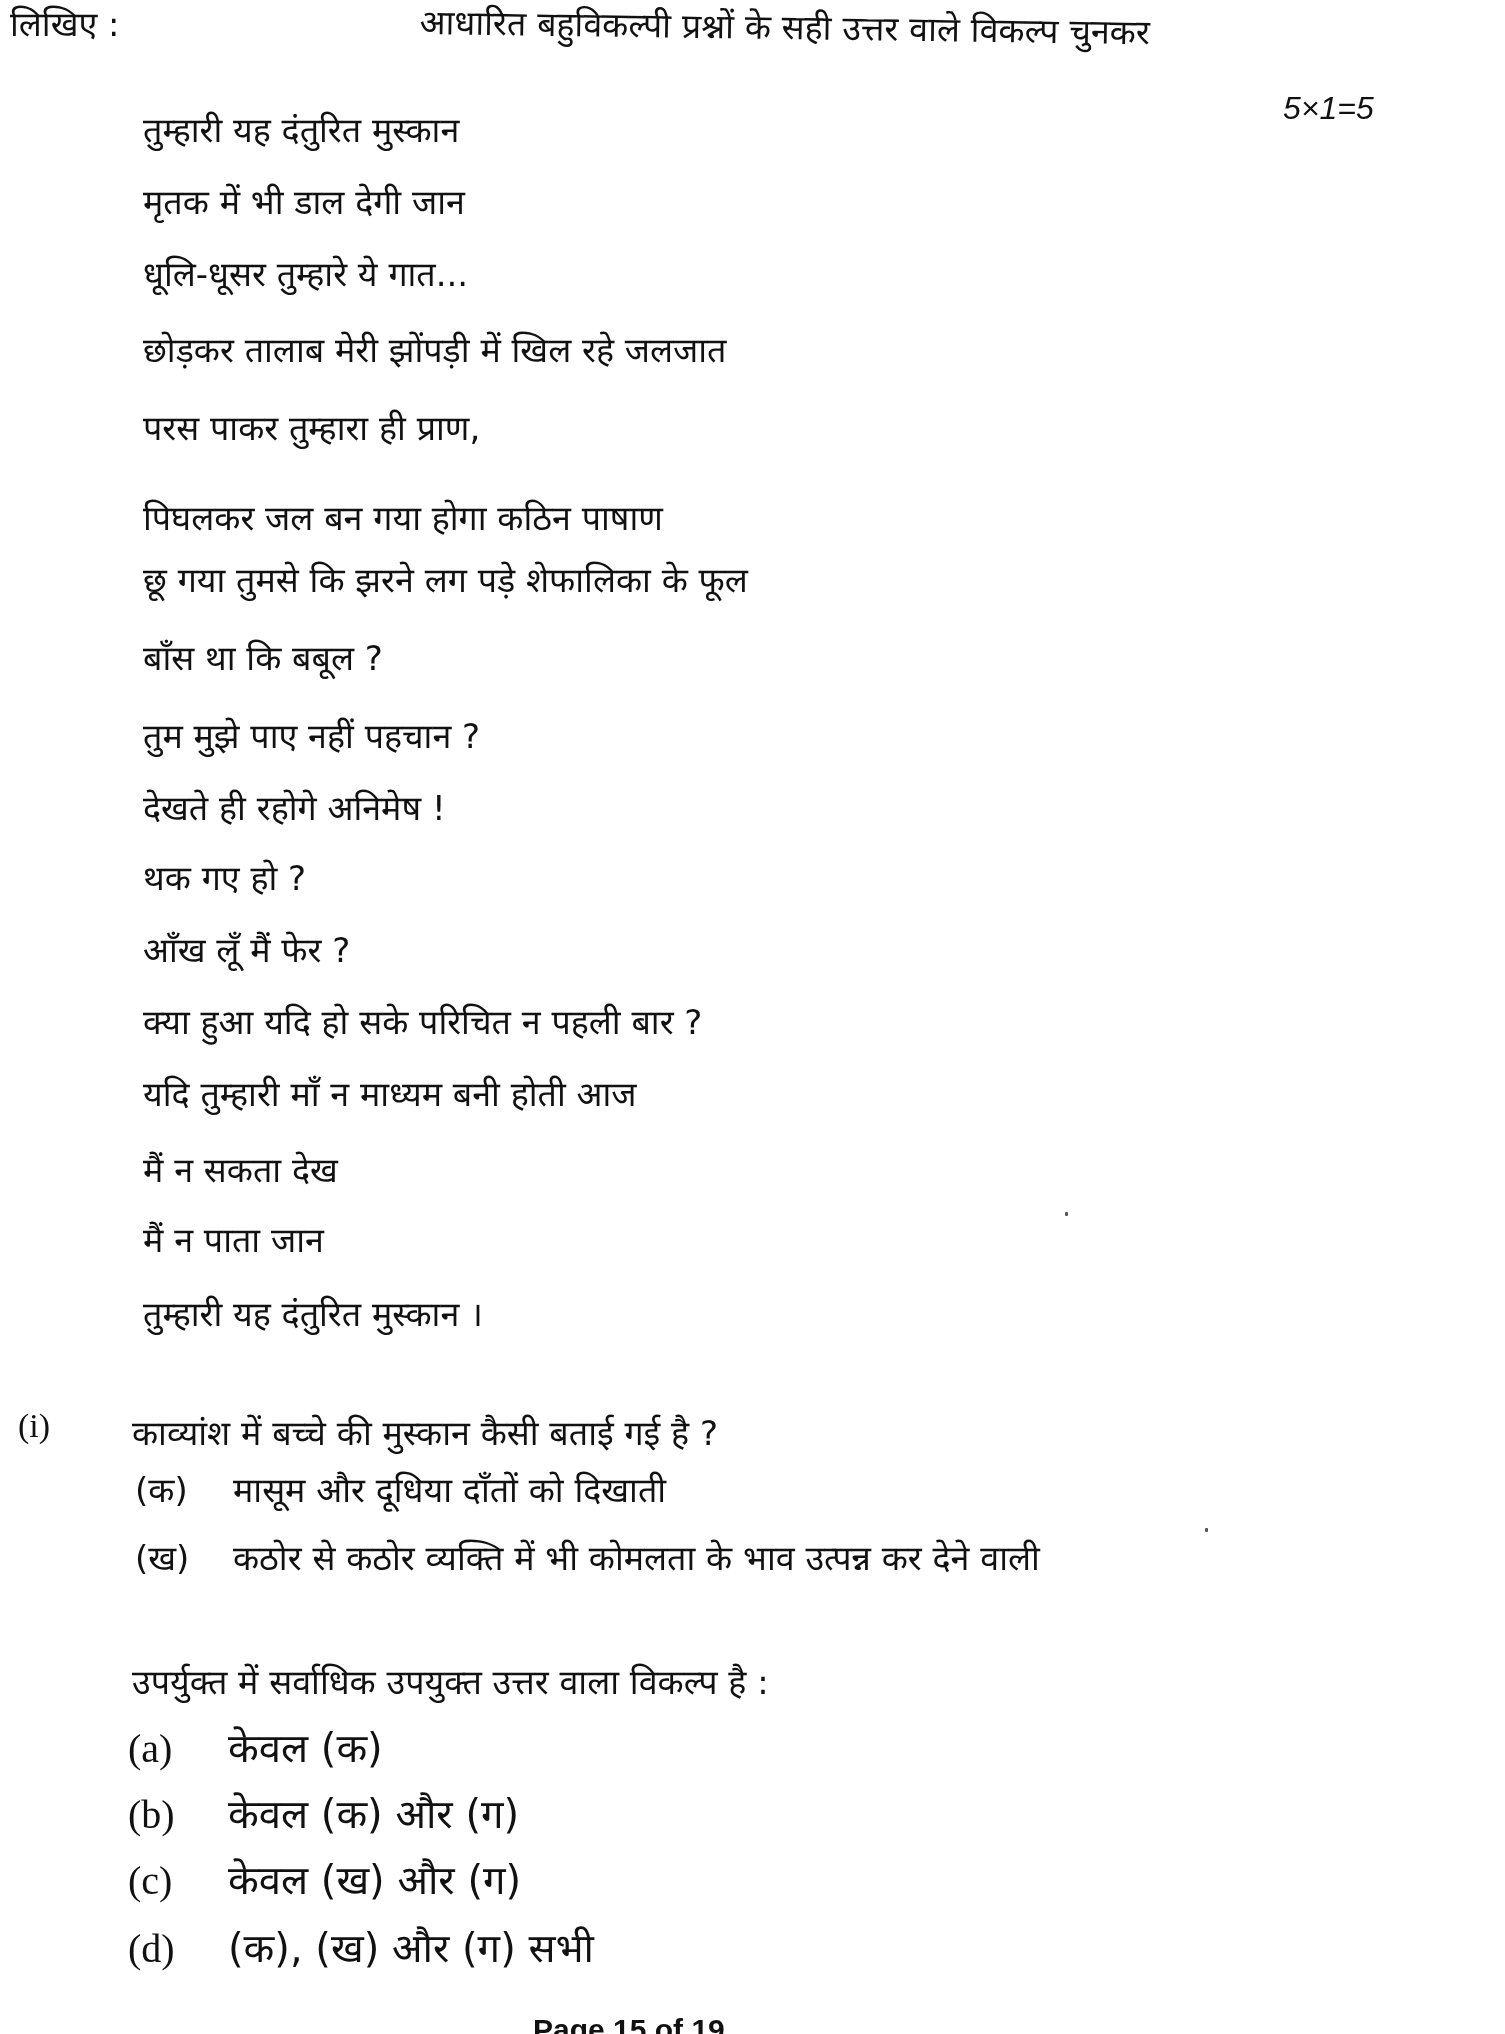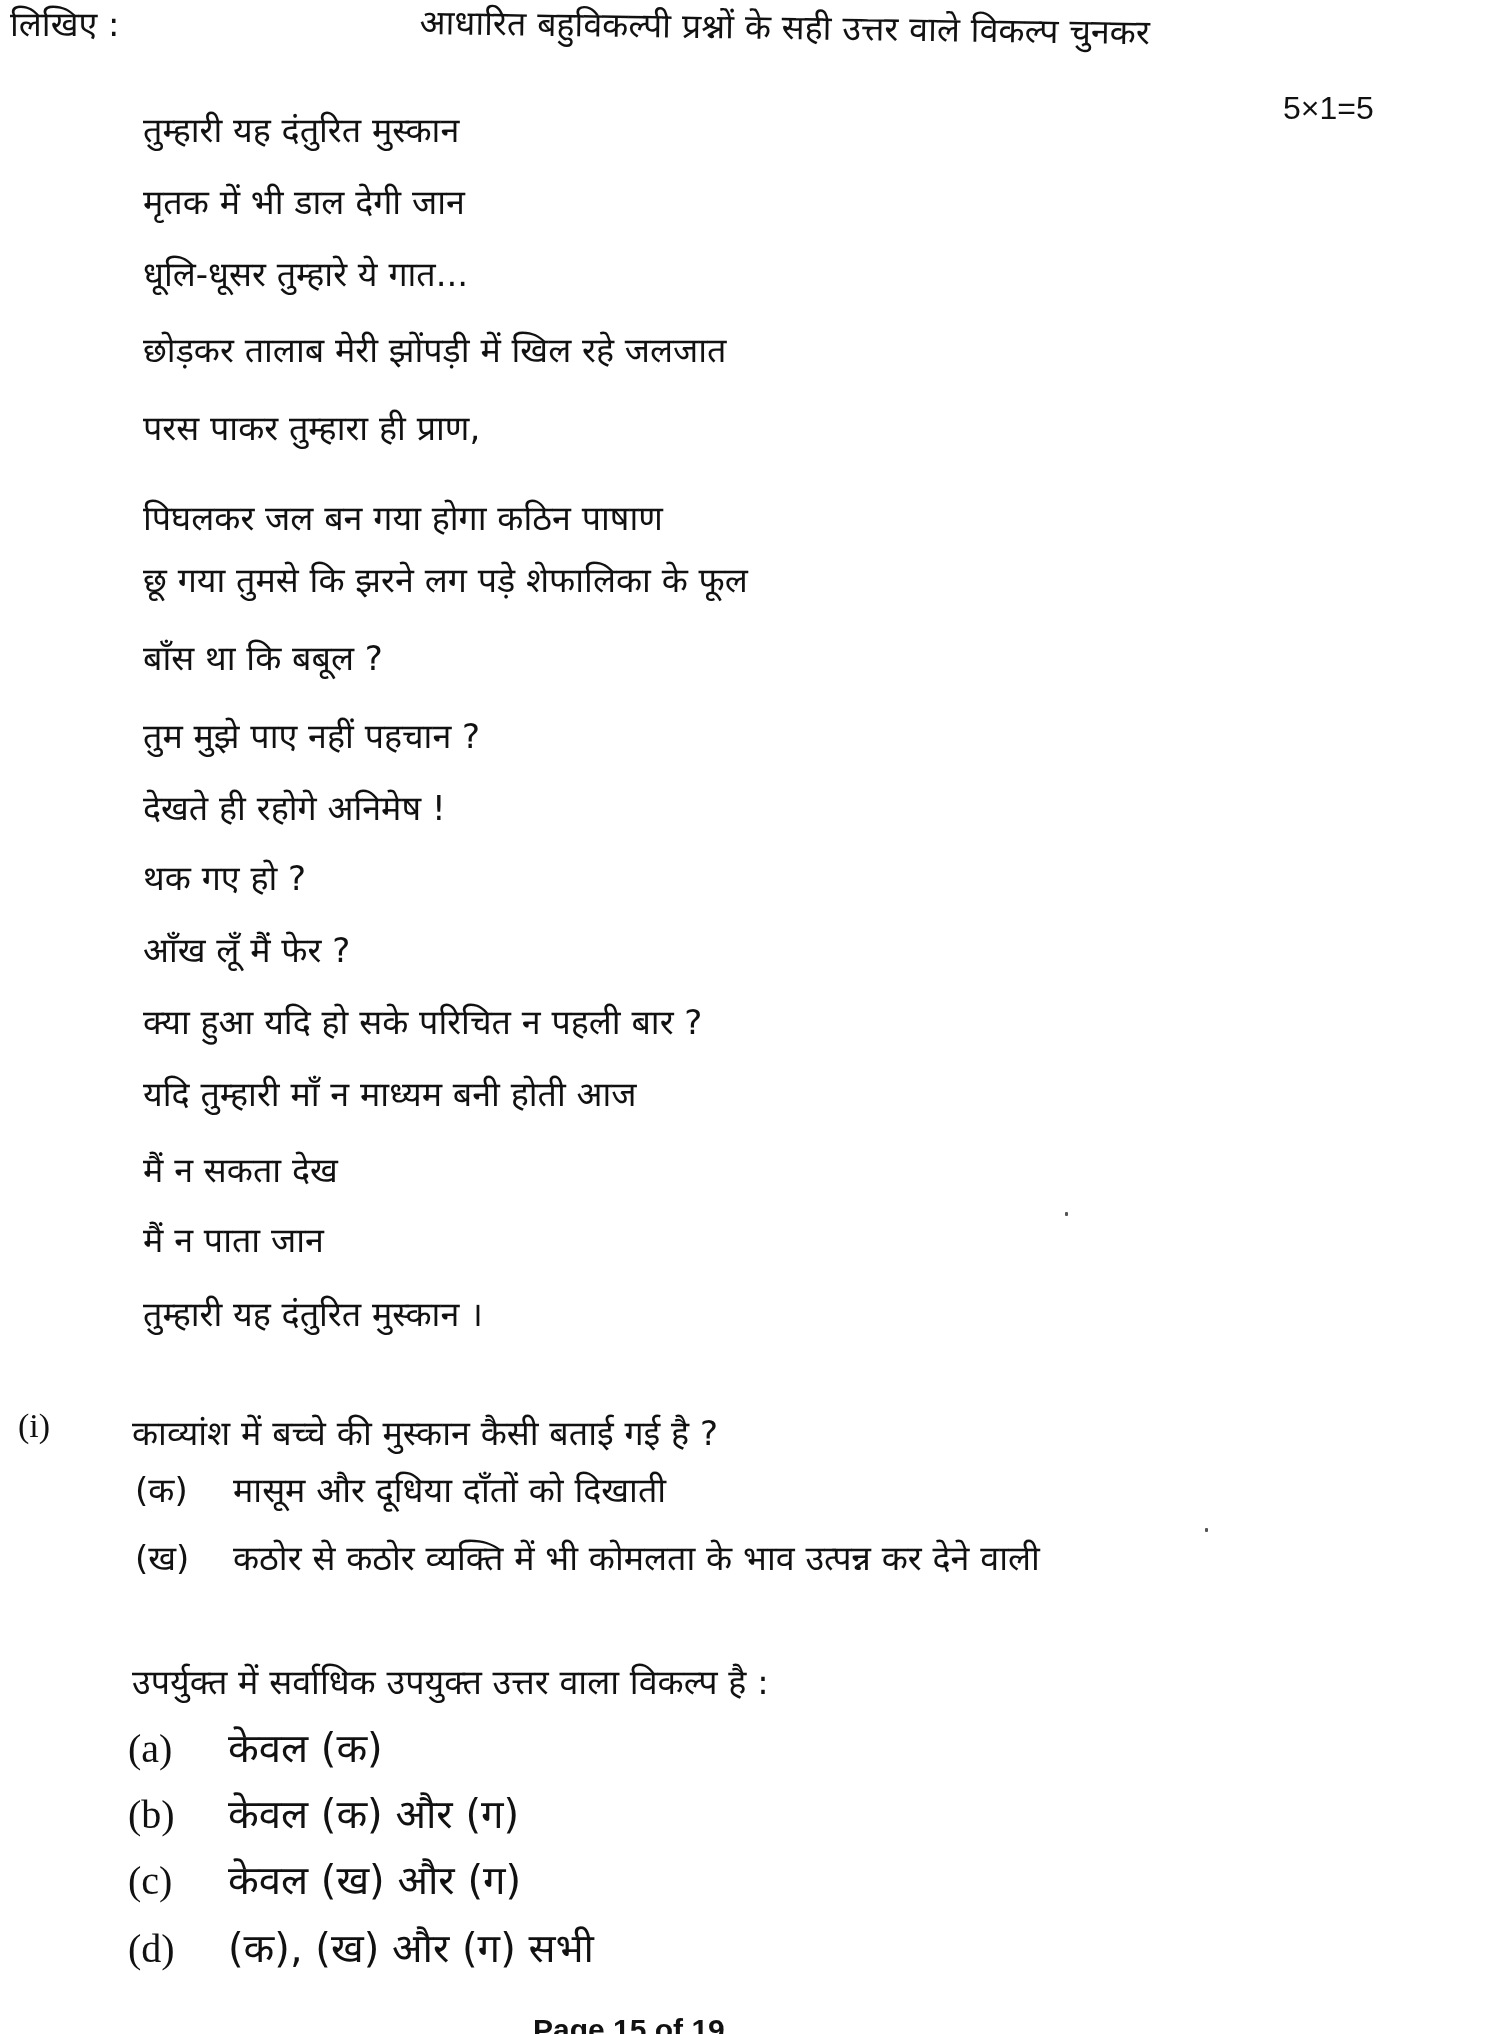"5×1=5" .marks { font-style: none -> italic }
